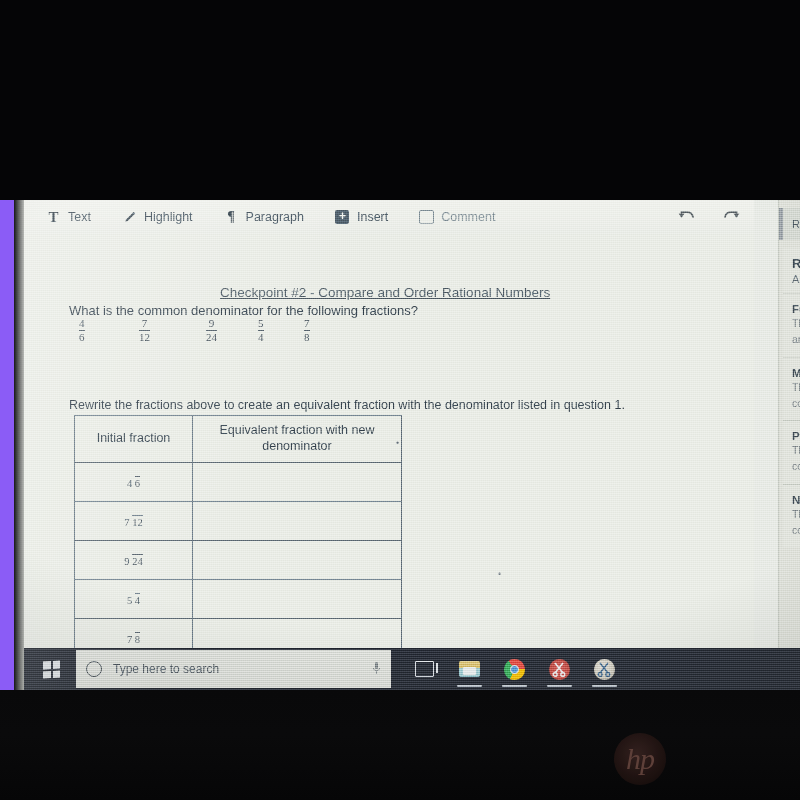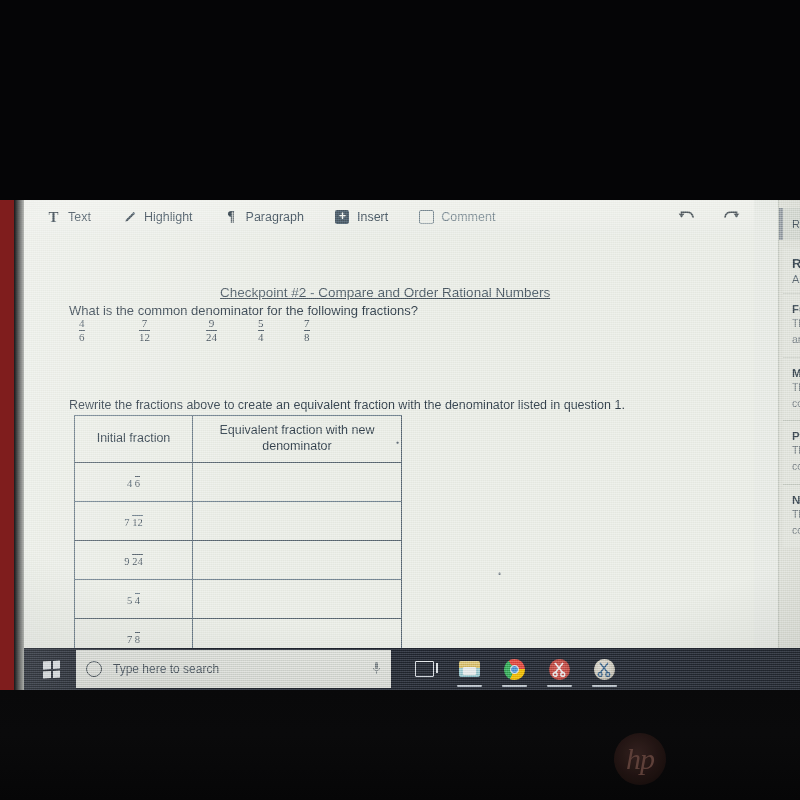"hp" .photo { background: #7f1d1d -> #8b5cf6 }
